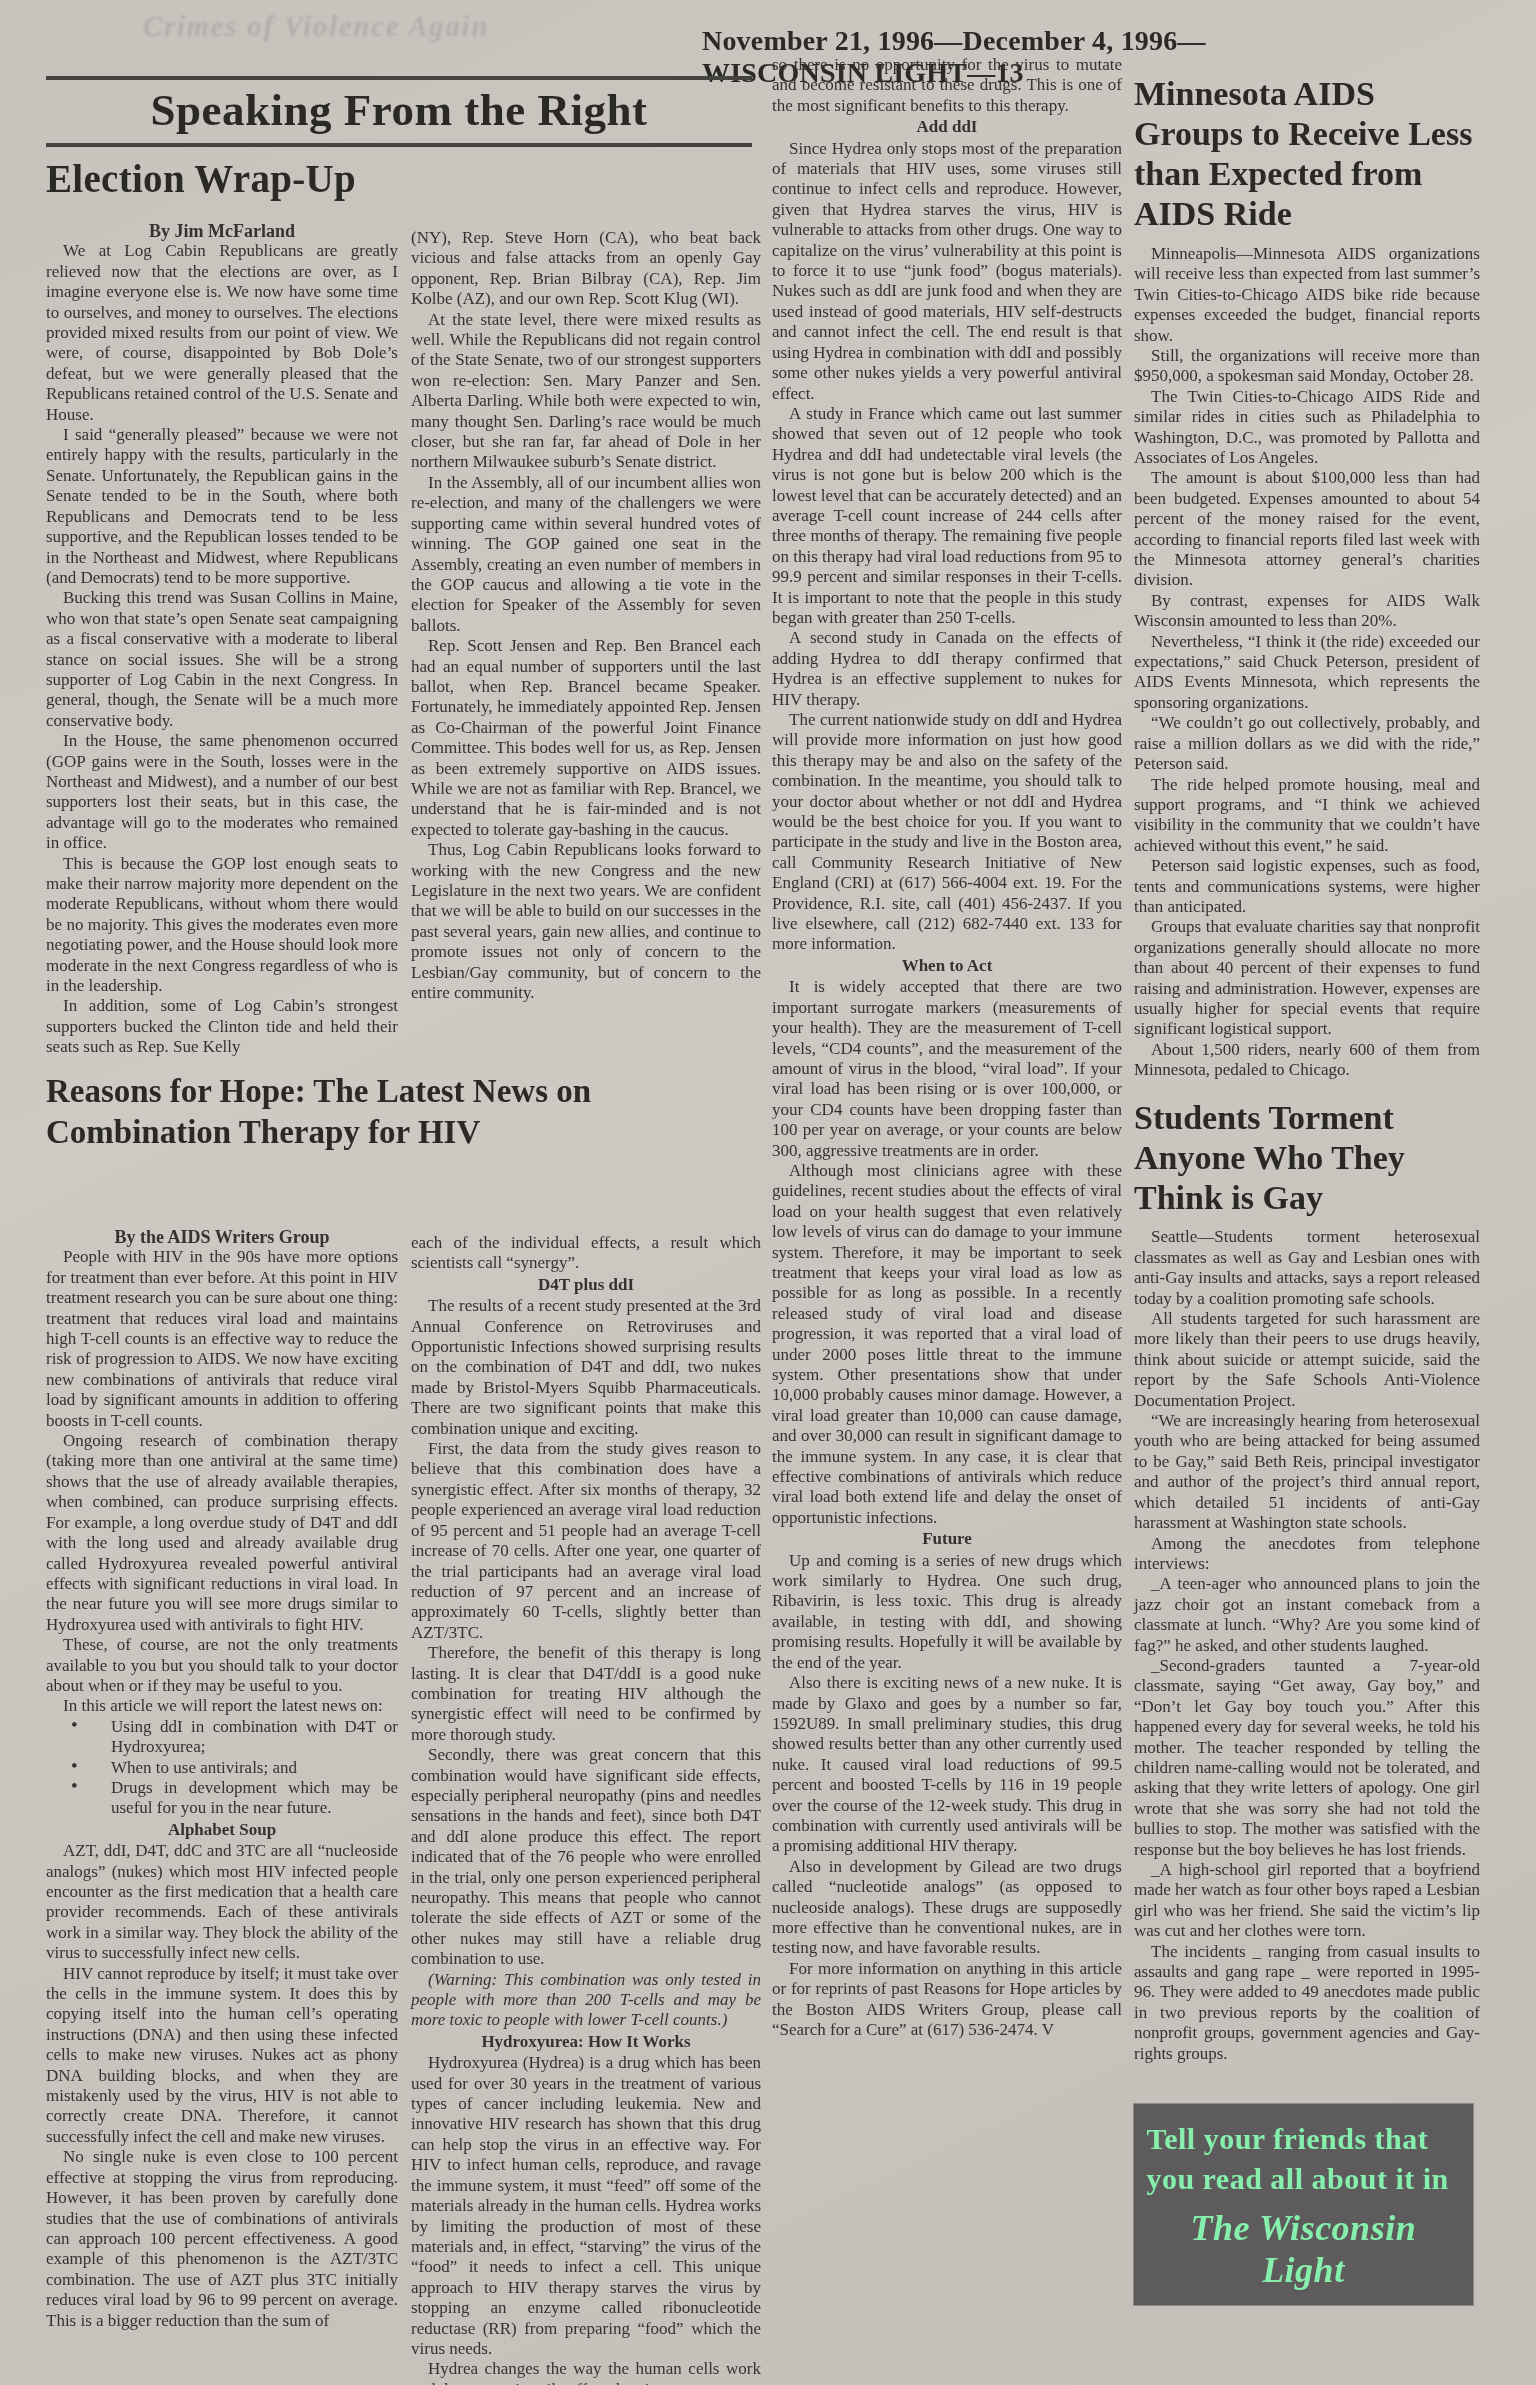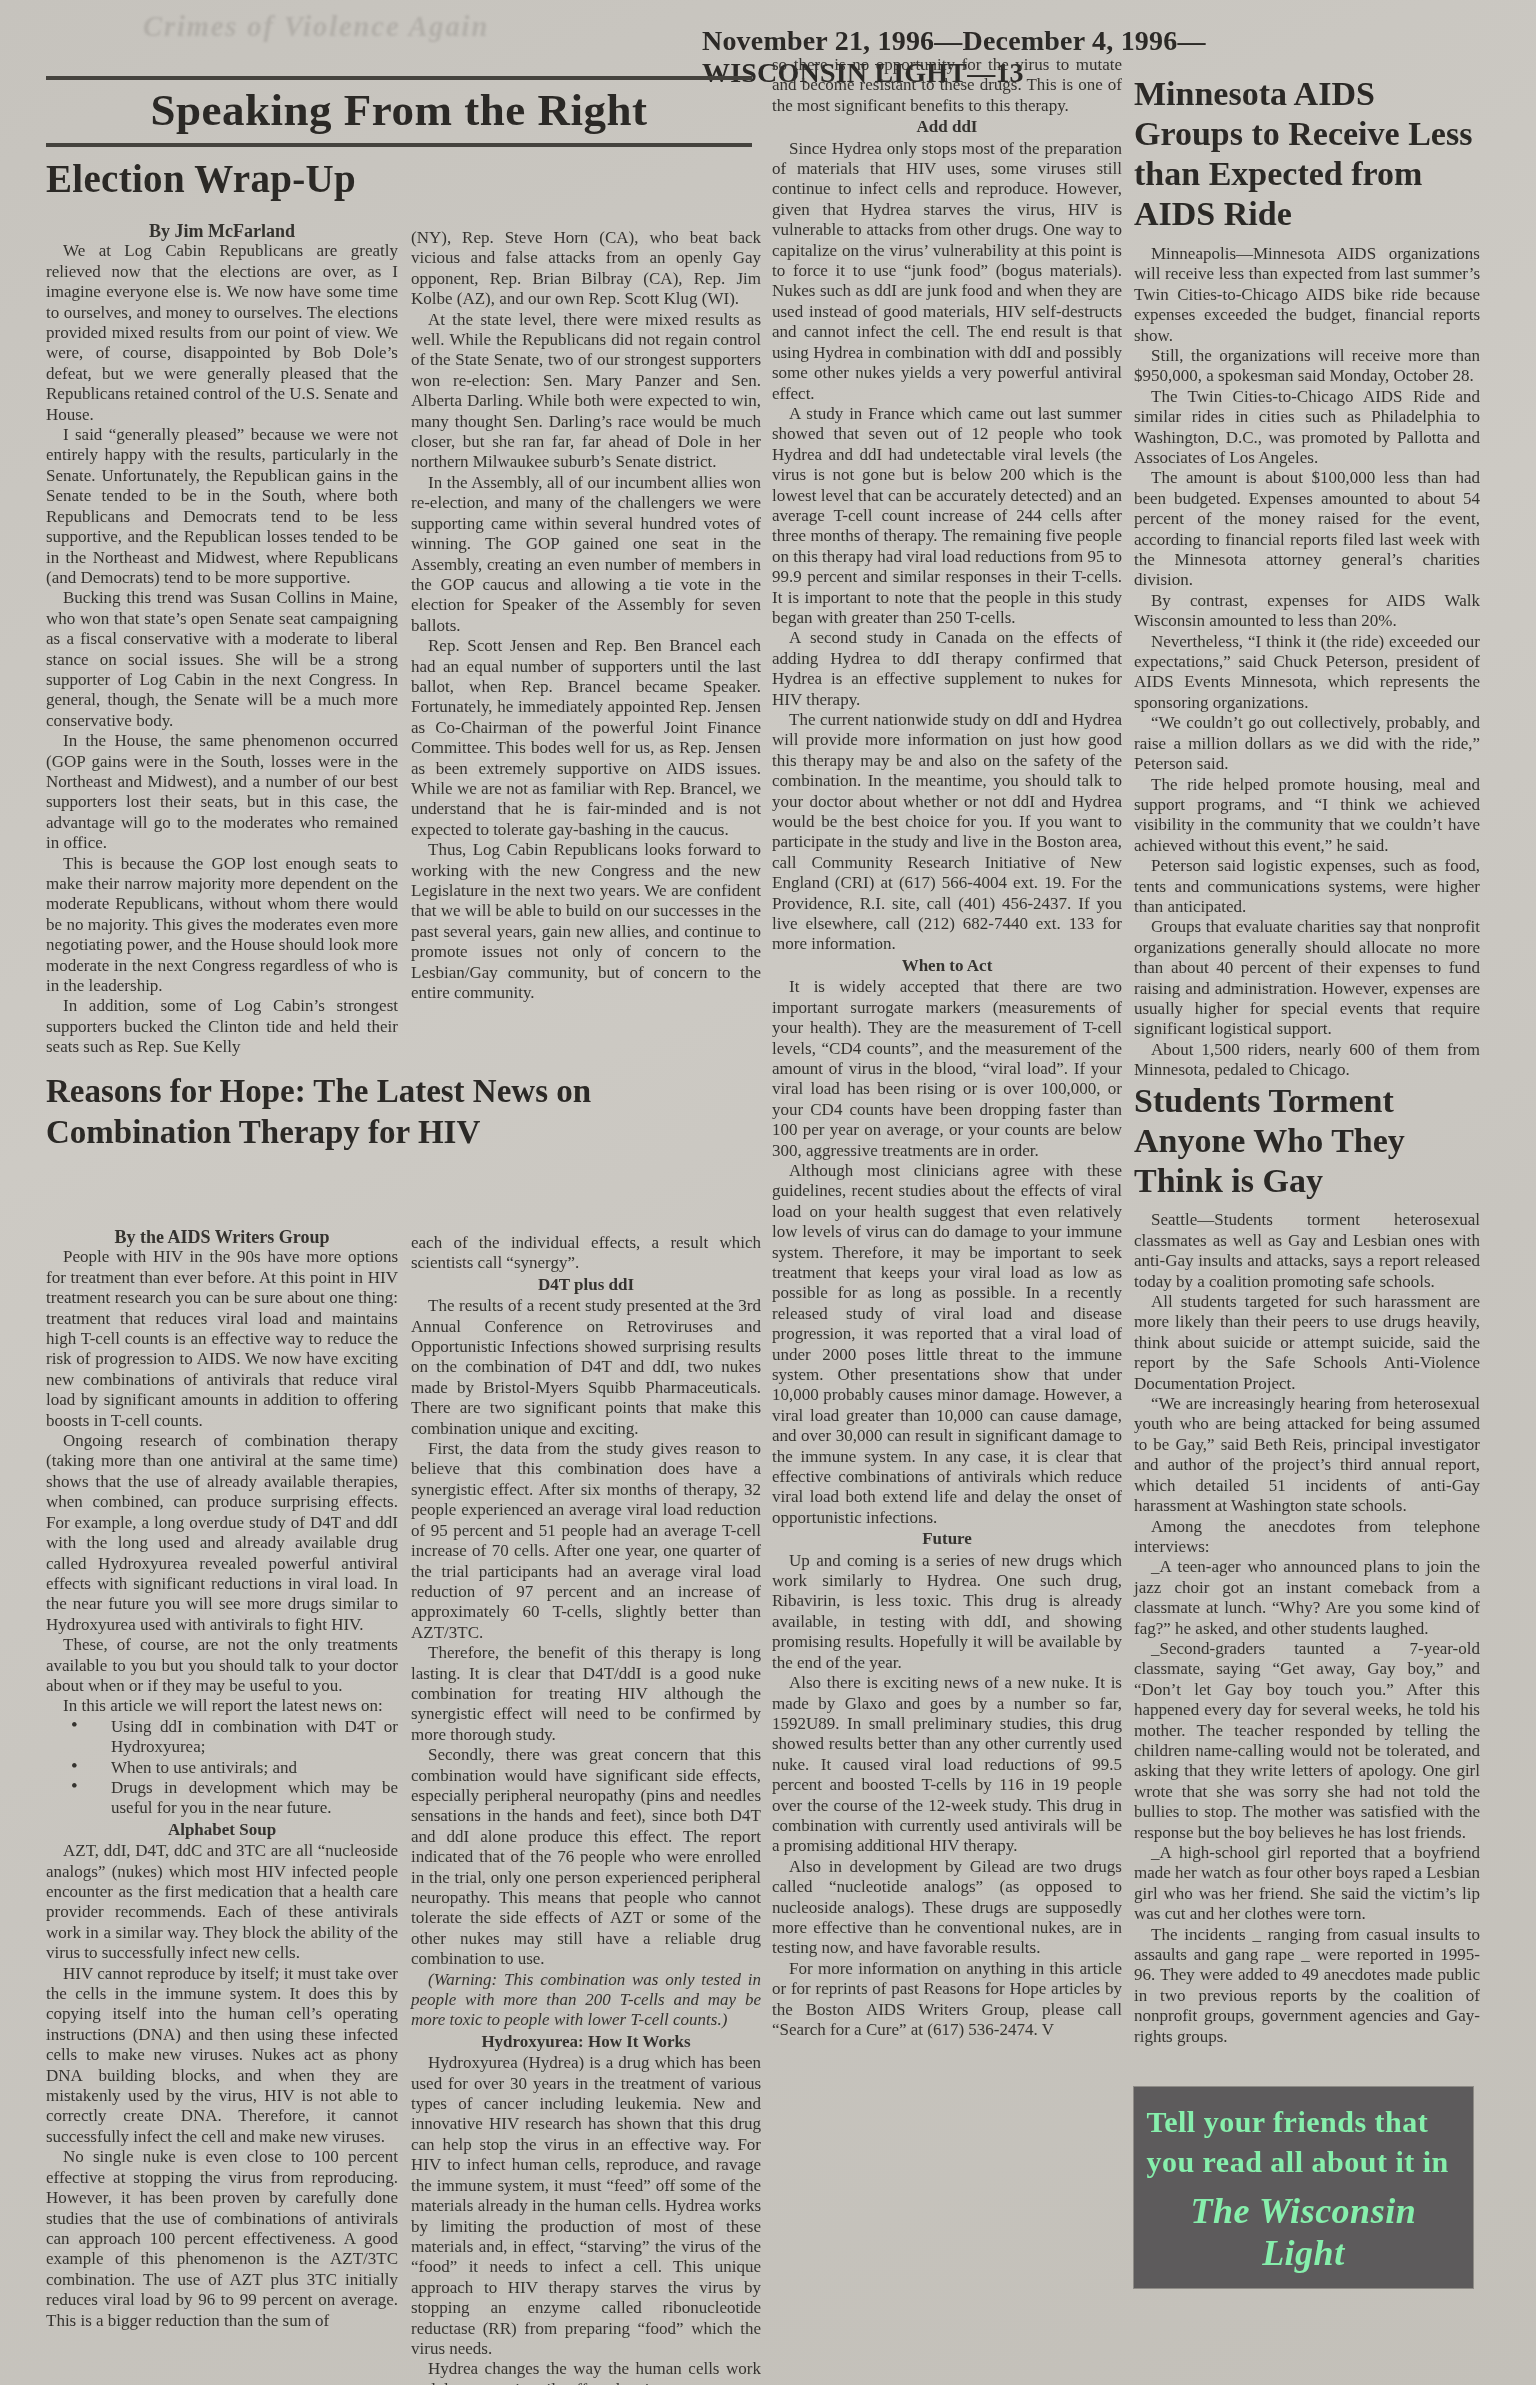"Students Torment Anyone Who They" div.h-right { margin-top: none -> 17px }
